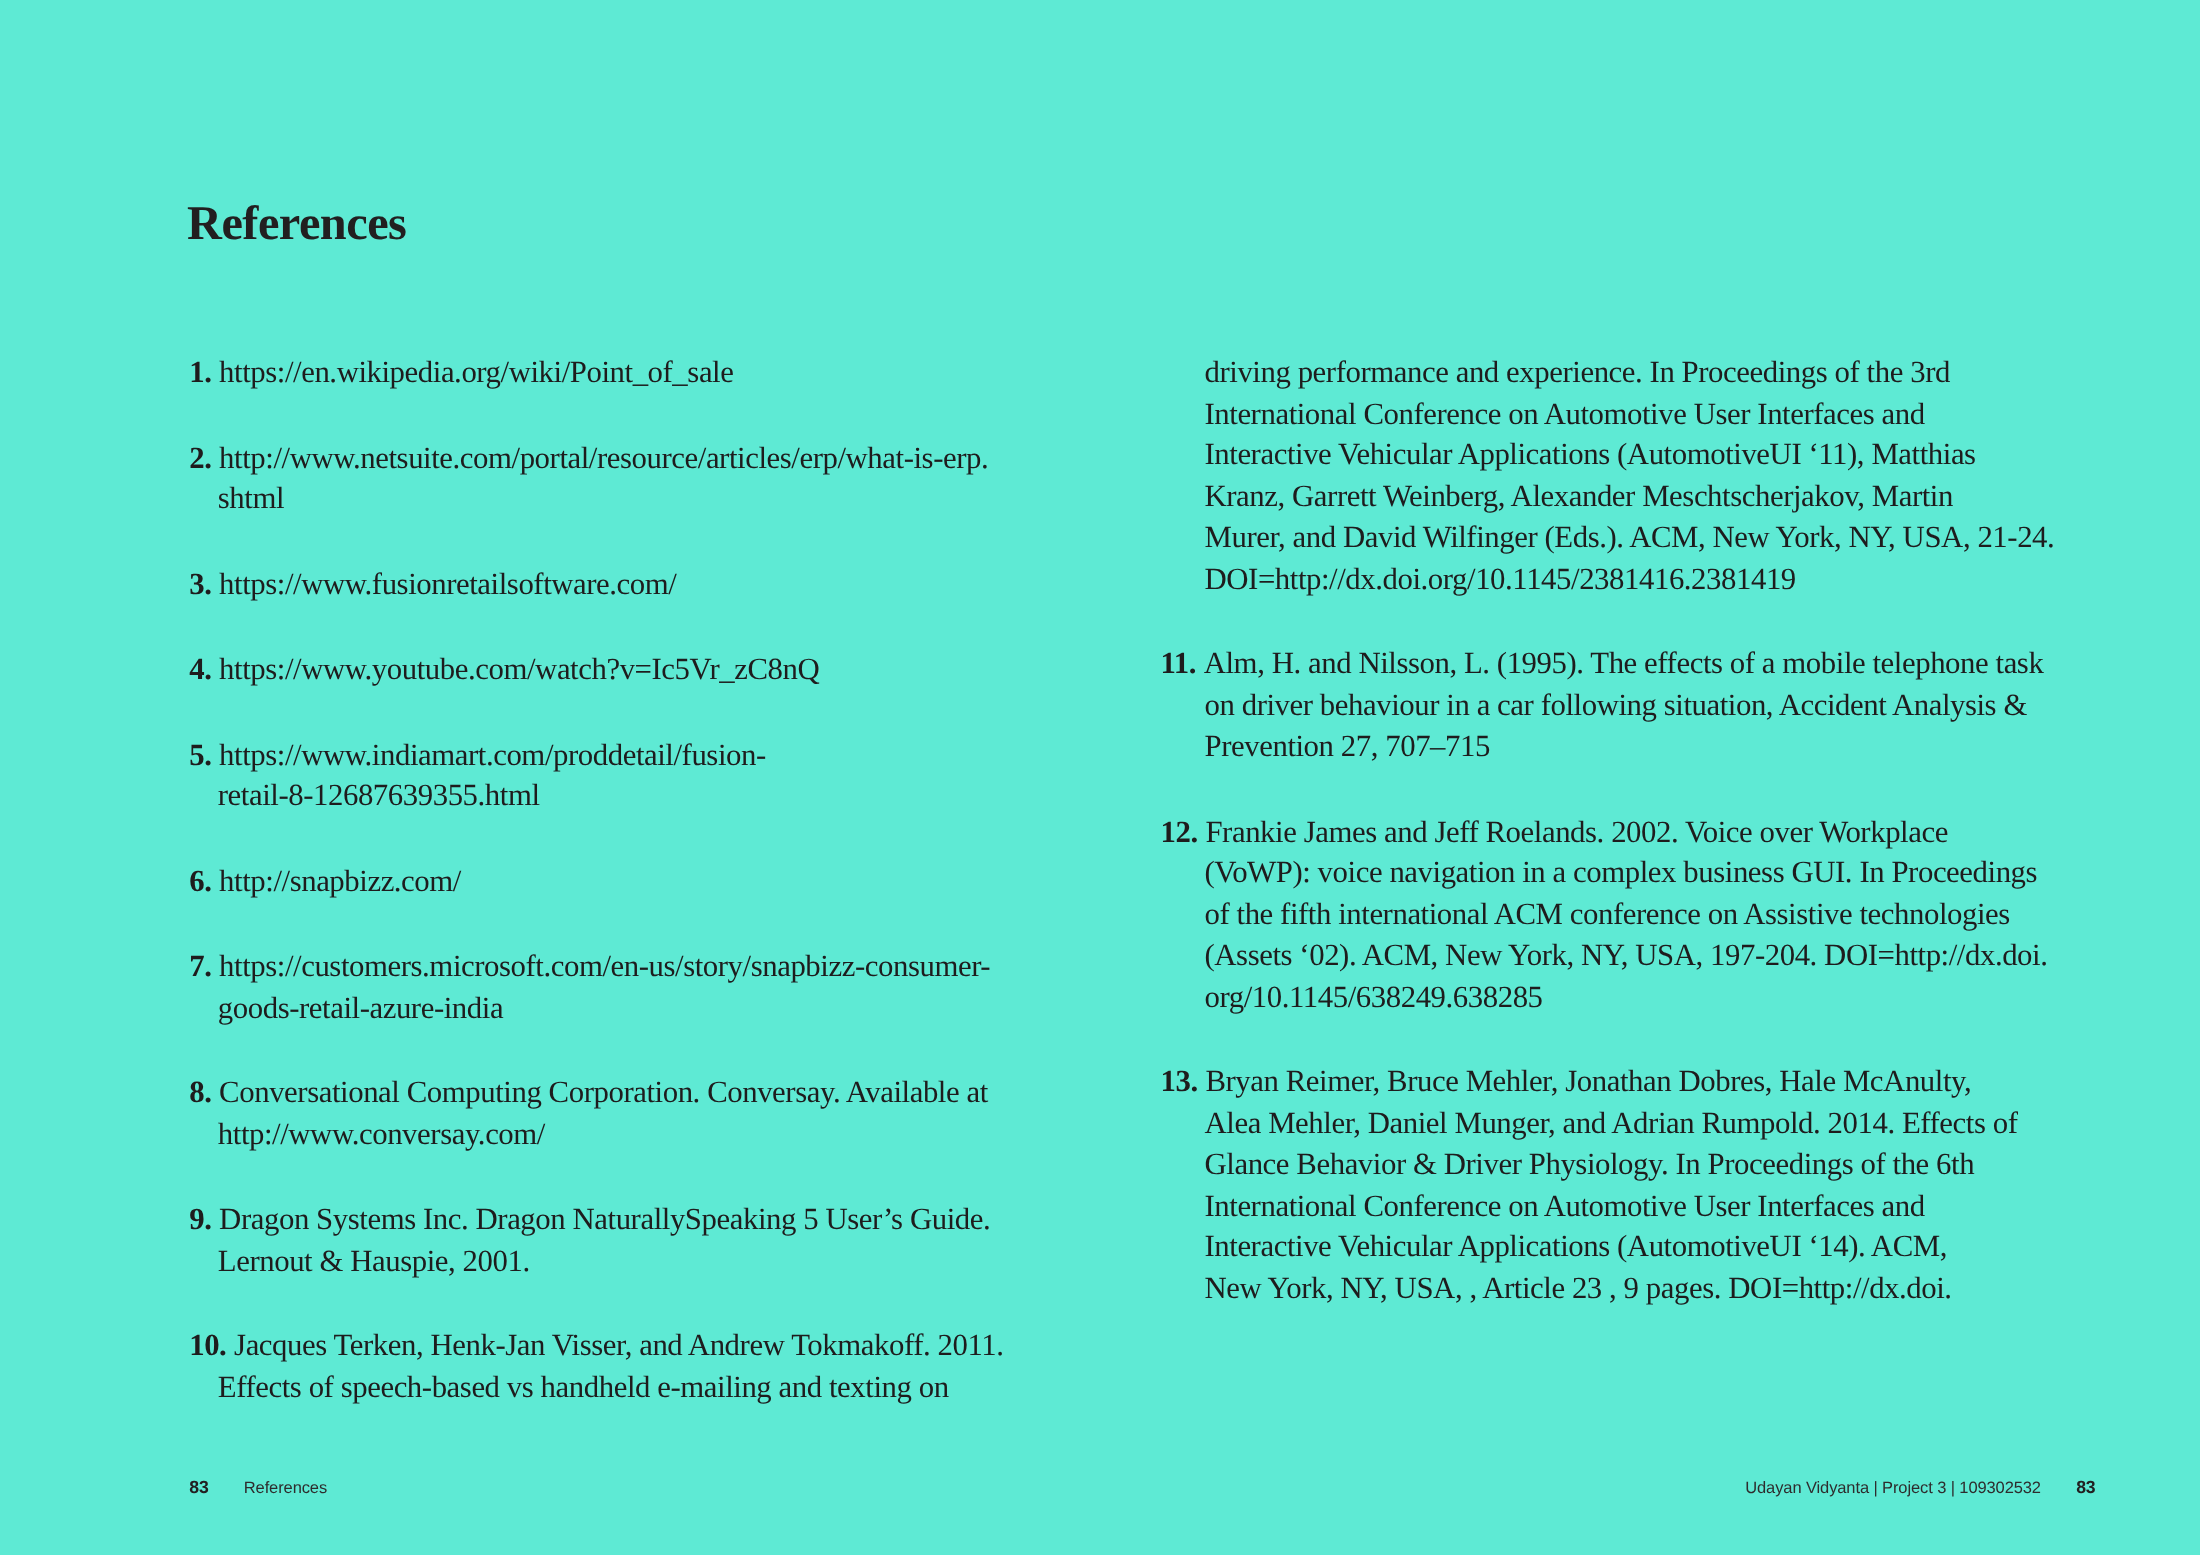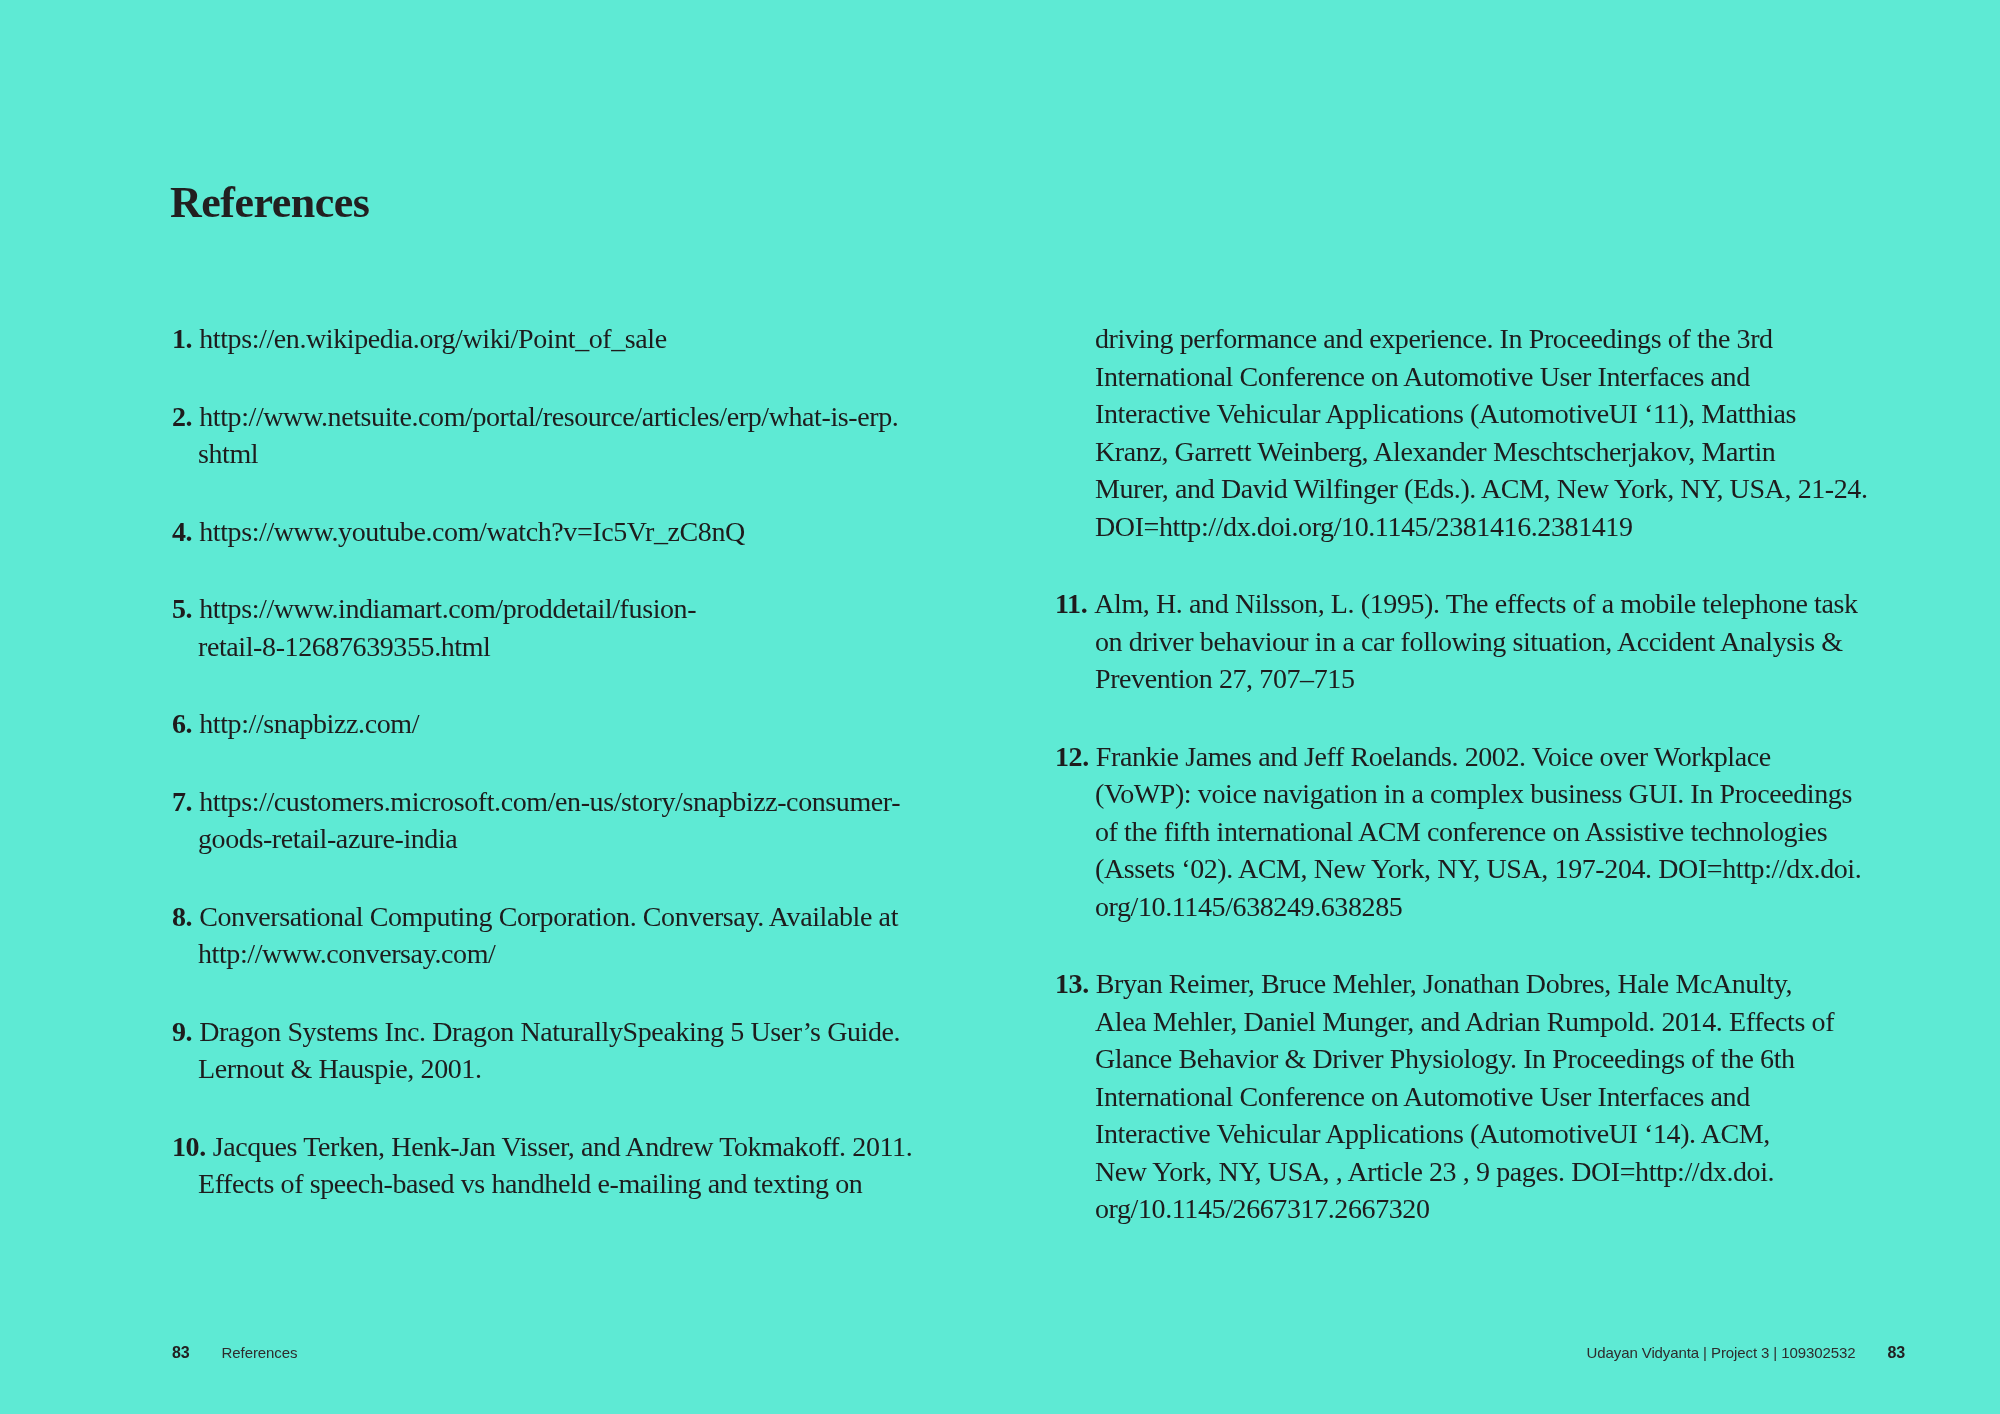"3. https://www.fusionretailsoftware.com/" div.ref-item { html: none -> <div> <div><span>3.</span>https://www.fusionretailsoftware.com/</div> </div> }
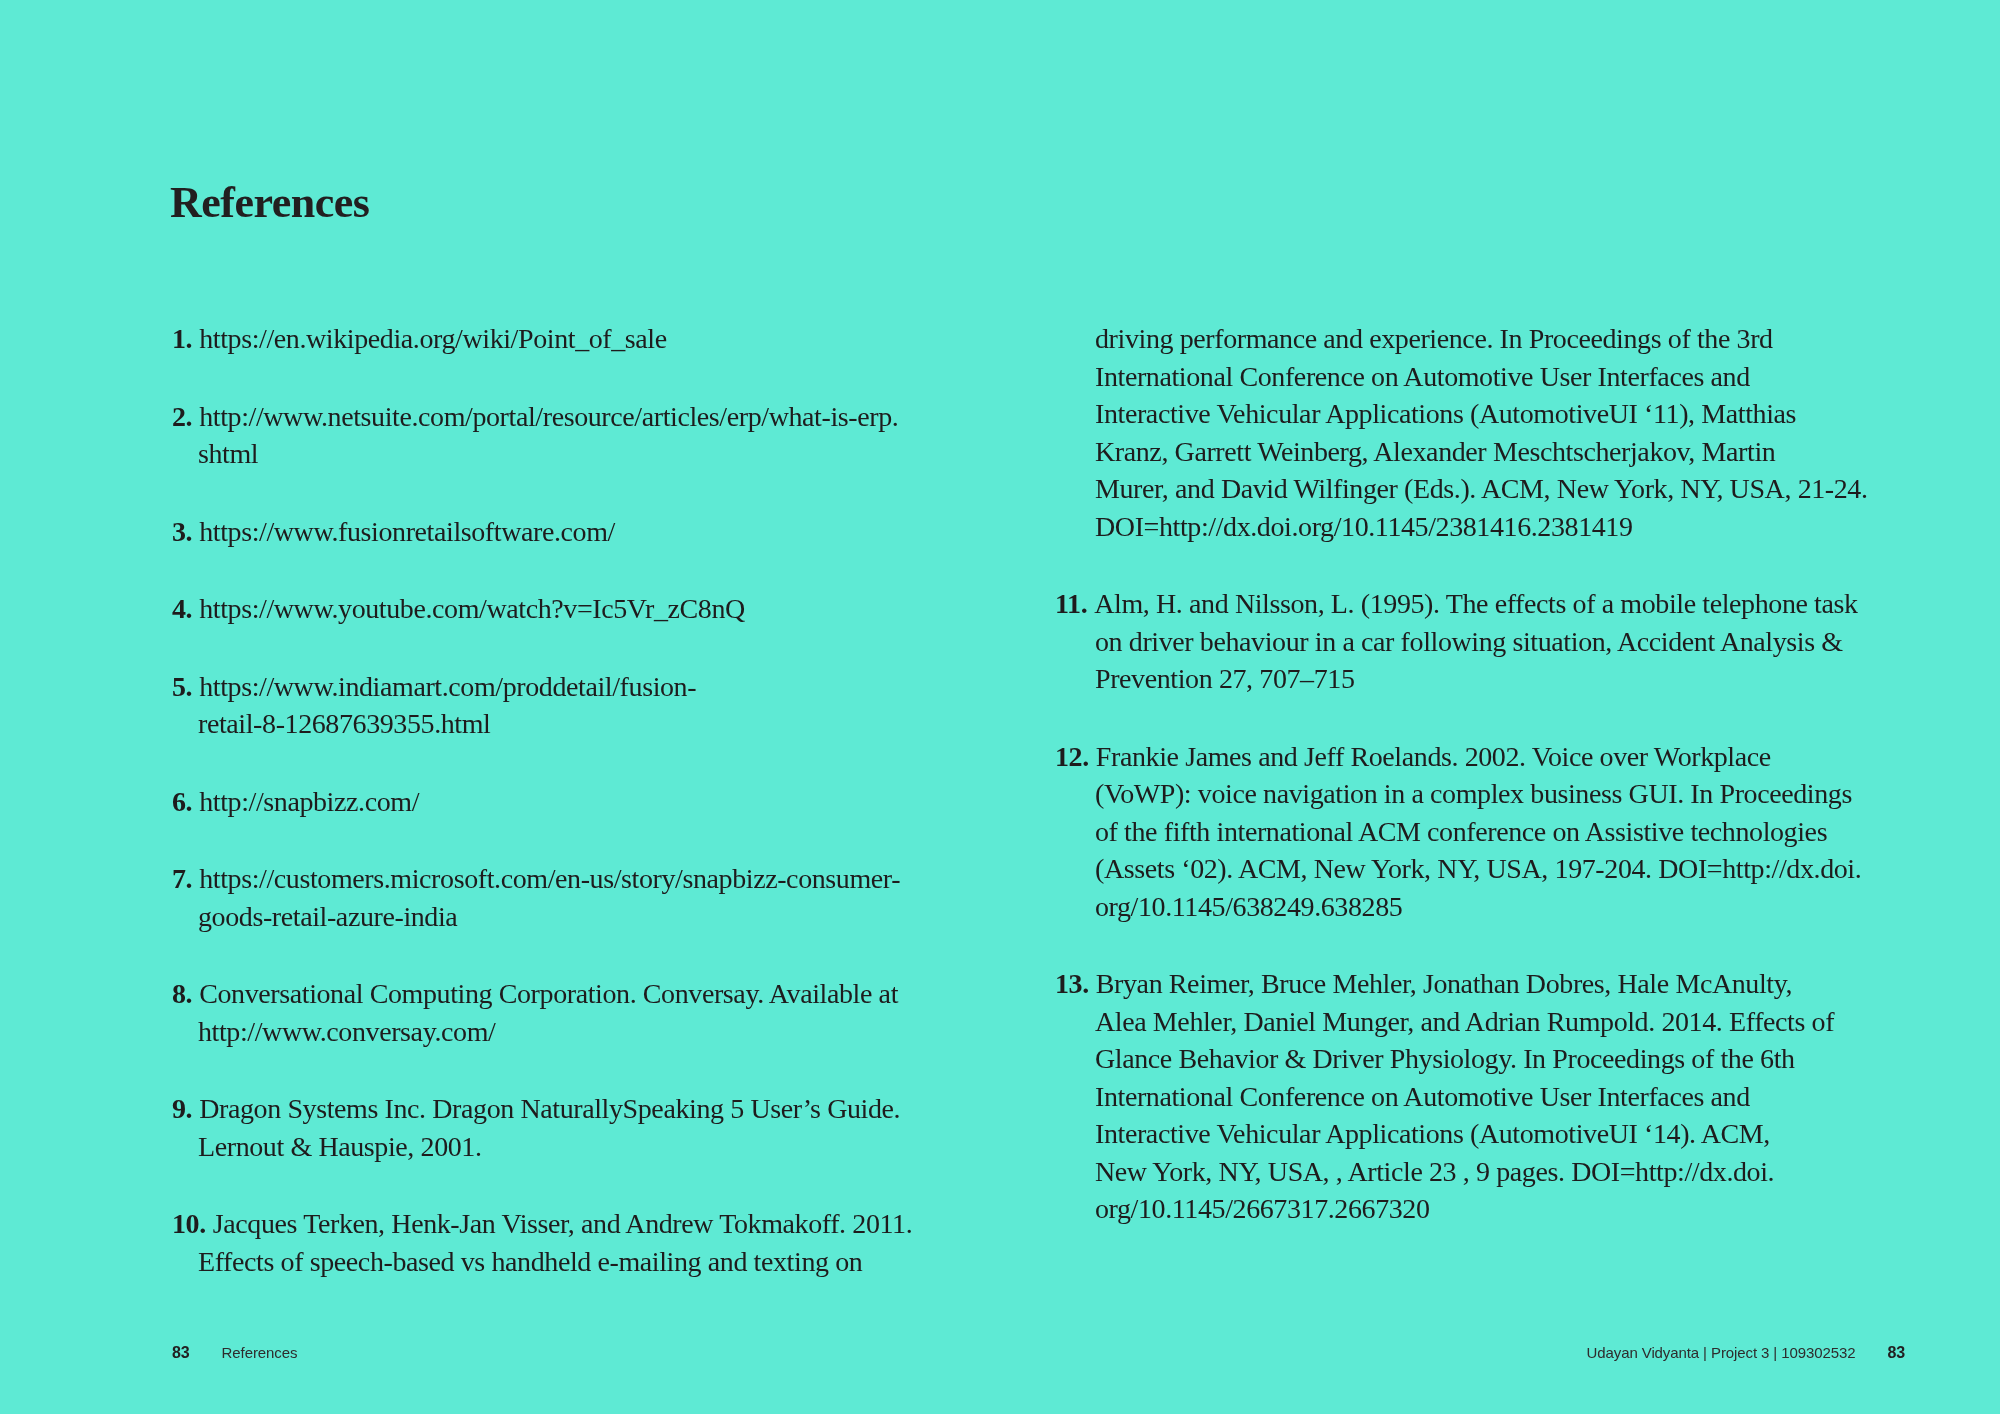"org/10.1145/2667317.2667320" div.ref-line { html: <div>org/10.1145/2667317.2667320</div> -> none }
